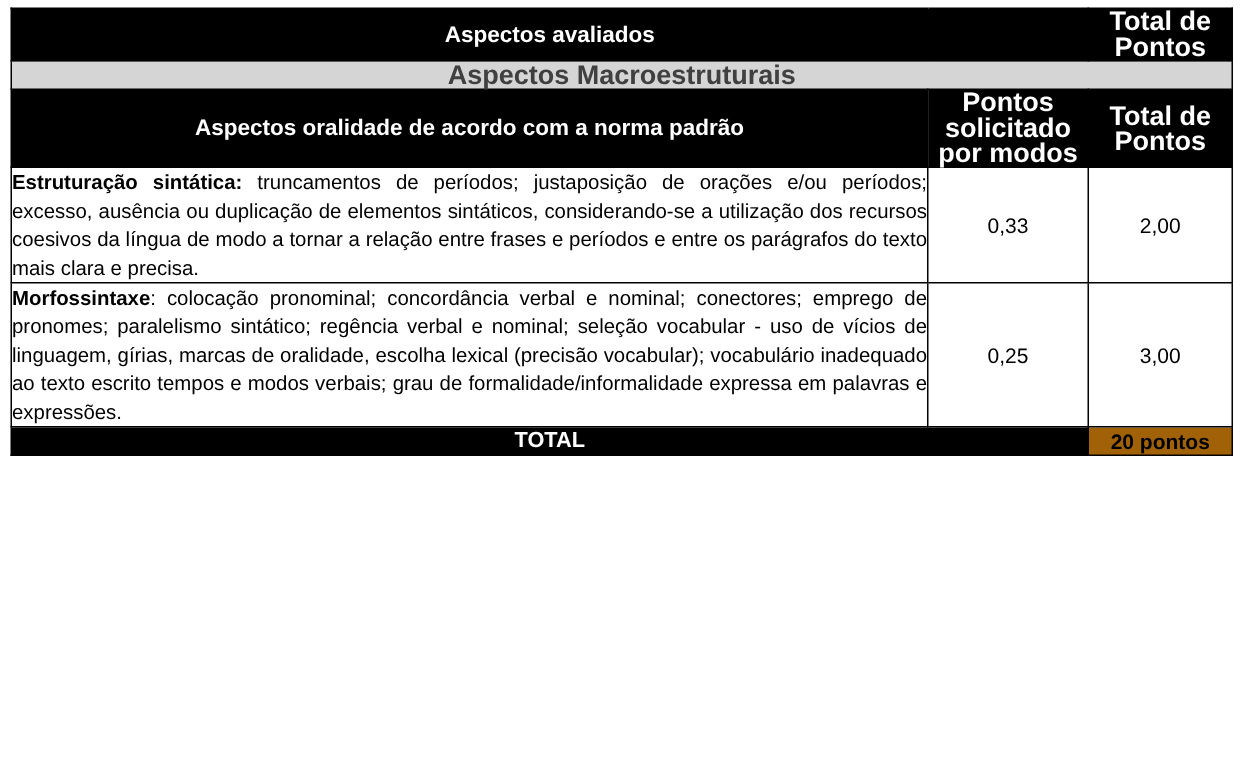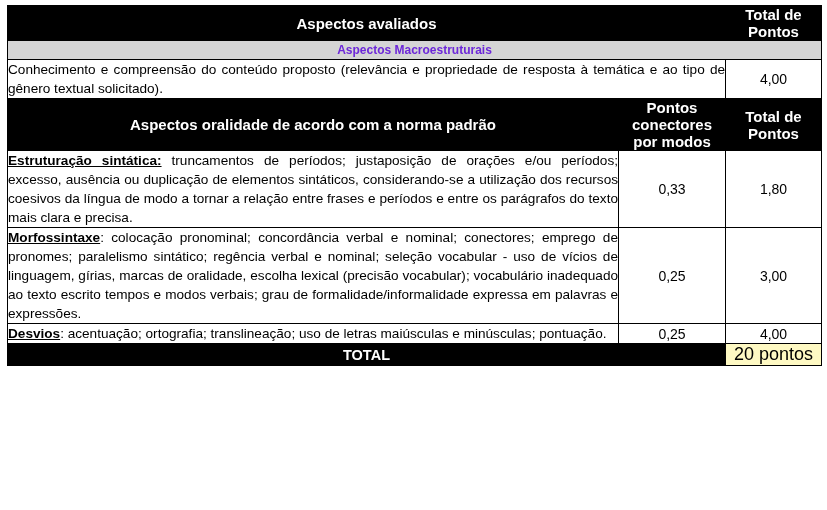"Total de" .hdr { font-size: 15px -> 18px }
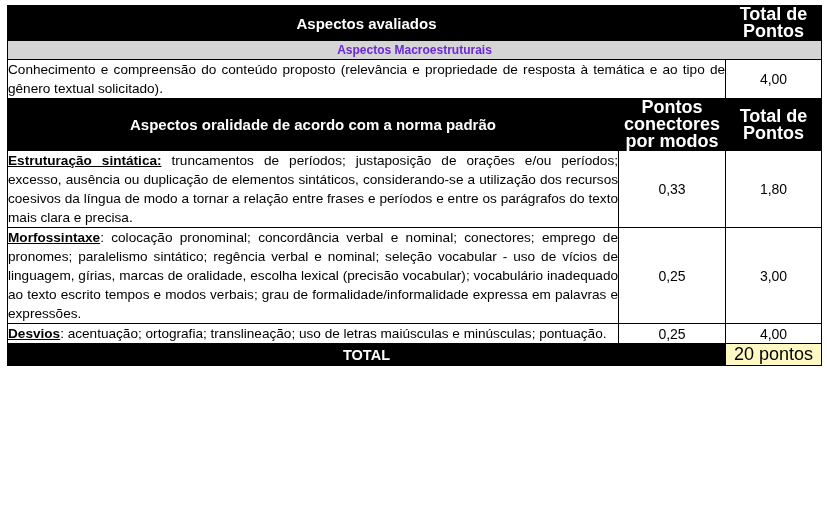"Aspectos Macroestruturais" .band { color: #6d28d9 -> #404040; font-size: 12px -> 18px }
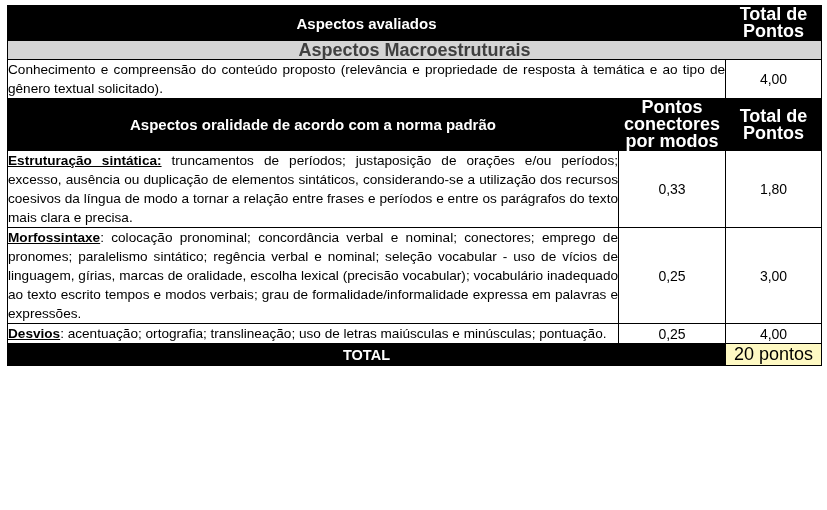"Conhecimento e compreensão do conteúdo" tr { html: <tr> <td>Conhecimento e compreensão do conteúdo proposto (relevância e propriedade de resposta à temática e ao tipo de gênero textual solicitado).</td> <td>4,00</td> </tr> -> none }
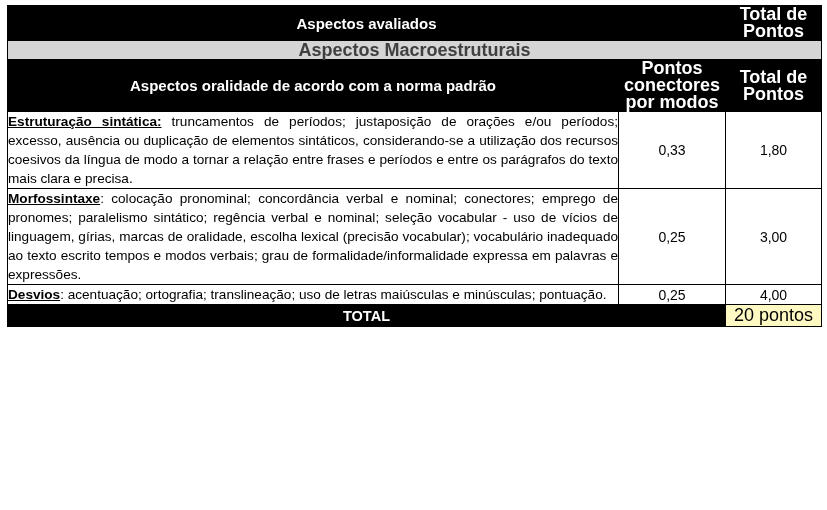"conectores" div { text: conectores -> solicitado }
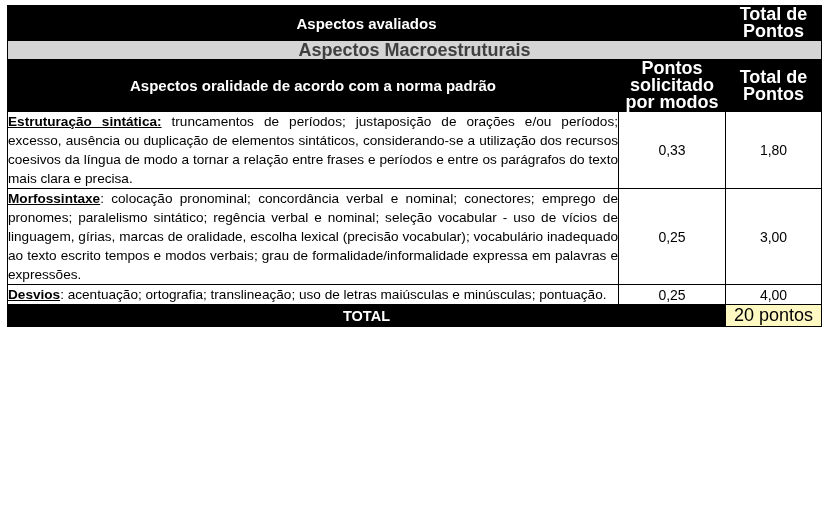"Estruturação sintática:" .desc b { text-decoration: underline -> none }
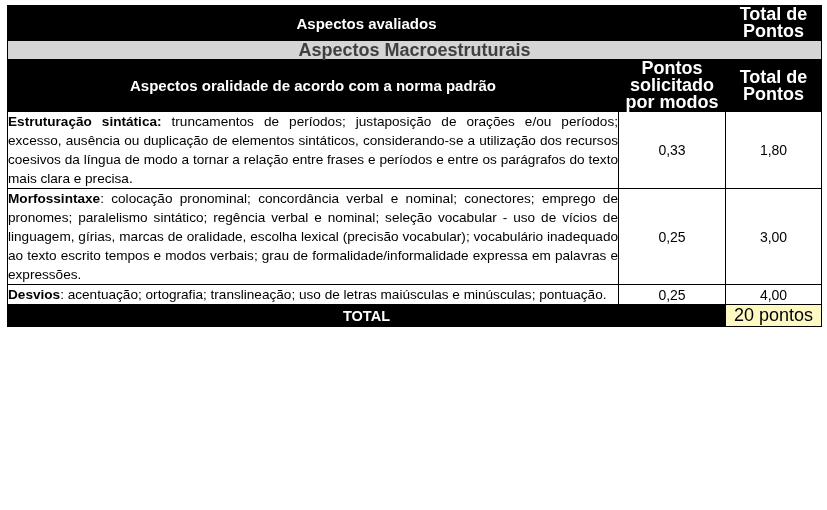"1,80" td.num { text: 1,80 -> 2,00 }
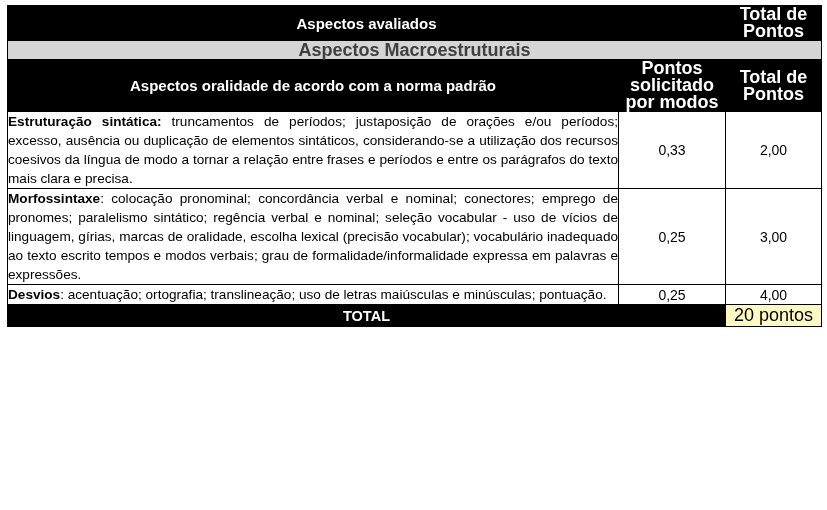"Desvios: acentuação; ortografia;" tr { html: <tr> <td><b>Desvios</b><span>: acentuação; ortografia; translineação; uso de letras maiúsculas e minúsculas; pontuação.</span></td> <td>0,25</td> <td>4,00</td> </tr> -> none }
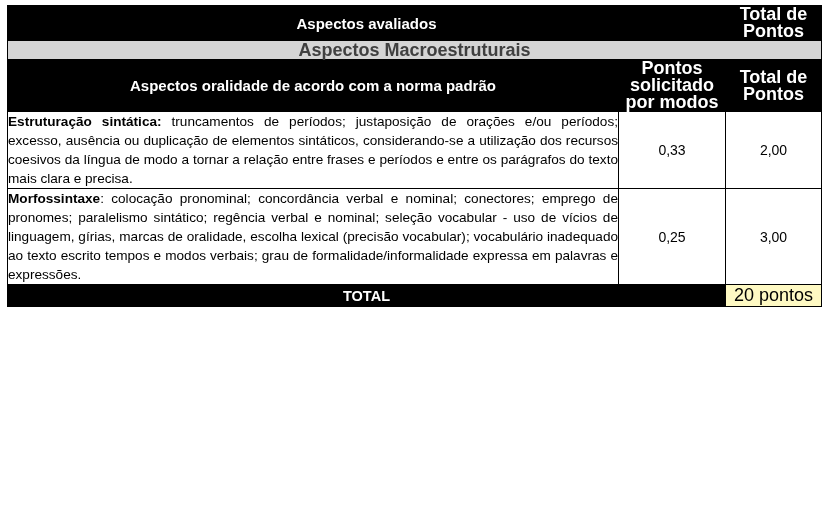"20 pontos" .total-value { background: #fef9c3 -> #a16207; font-size: 18px -> 14px; font-weight: normal -> bold }
